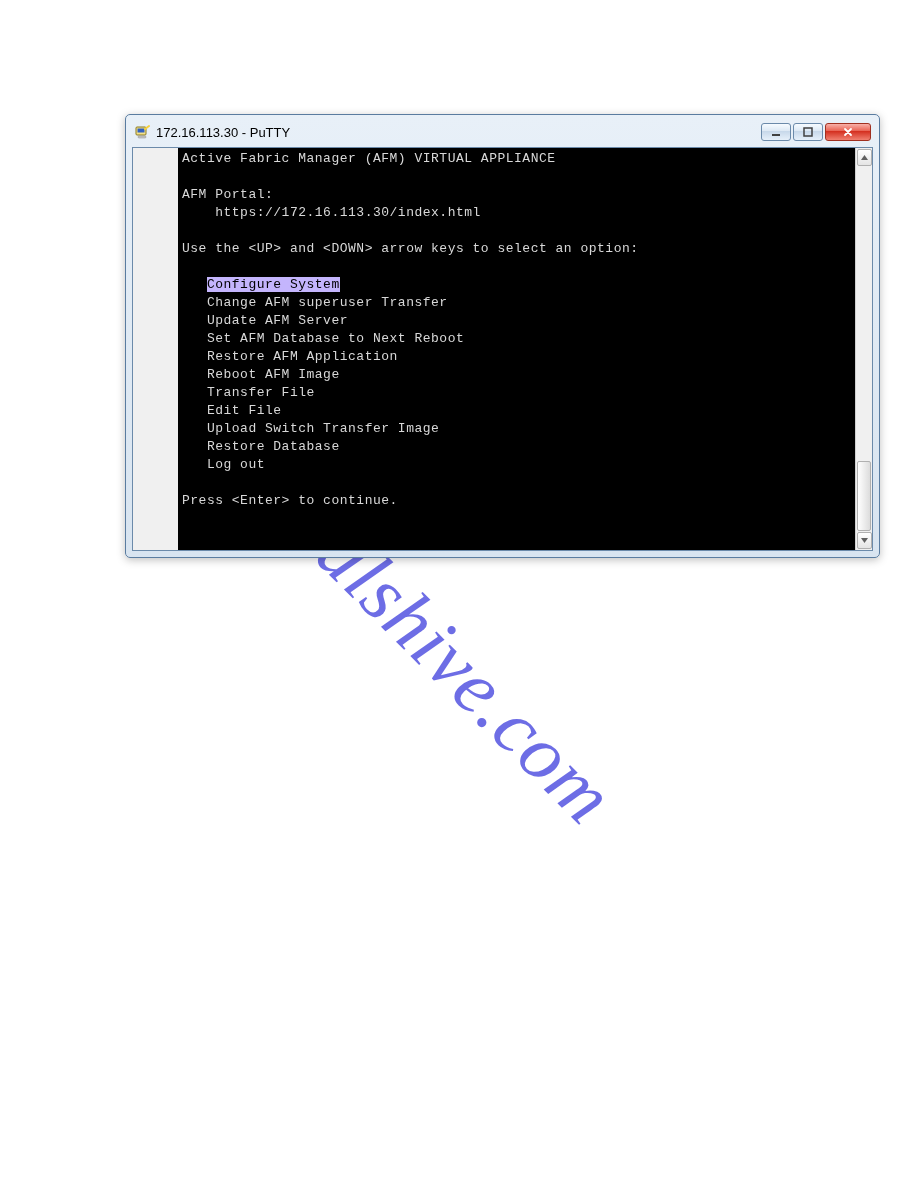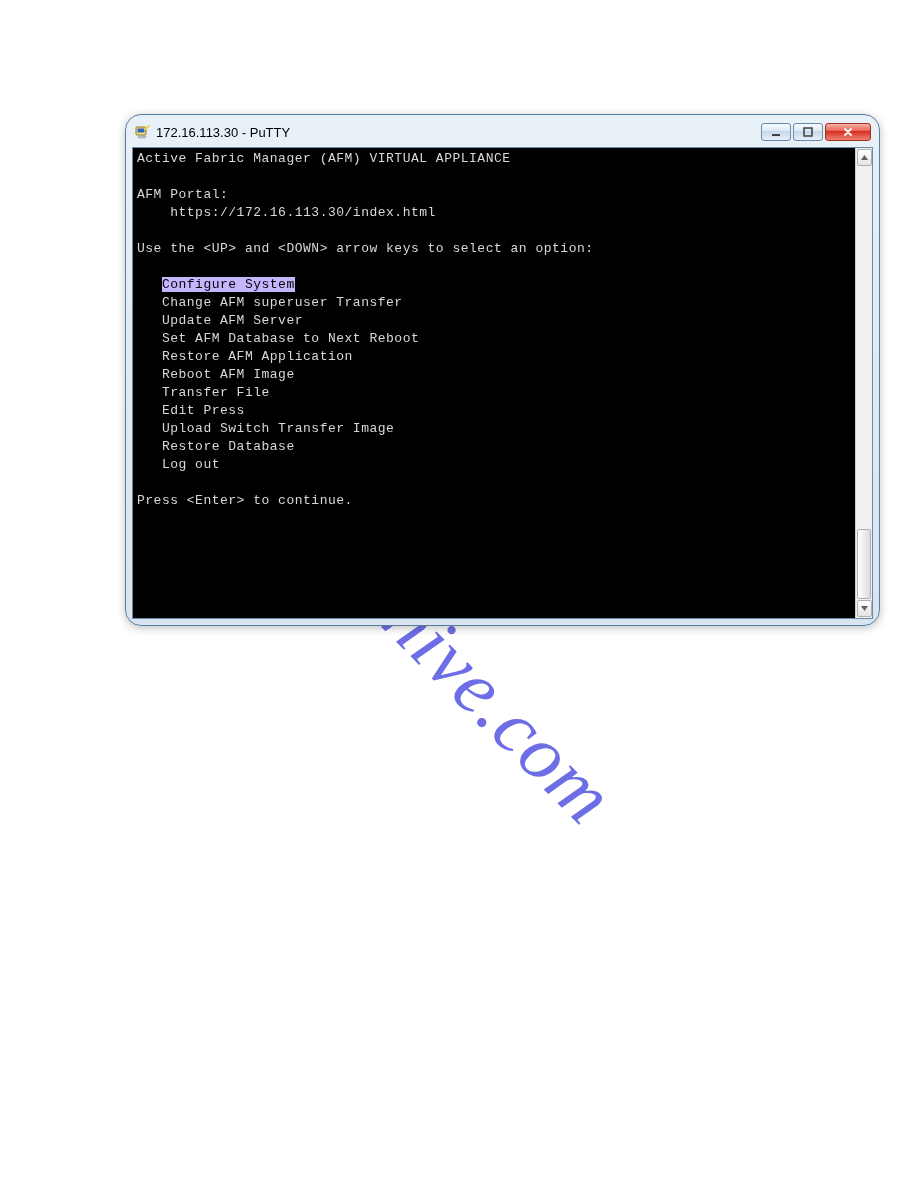"172.16.113.30 - PuTTY" .window { border-radius: 16px -> 5px; height: 512px -> 444px }
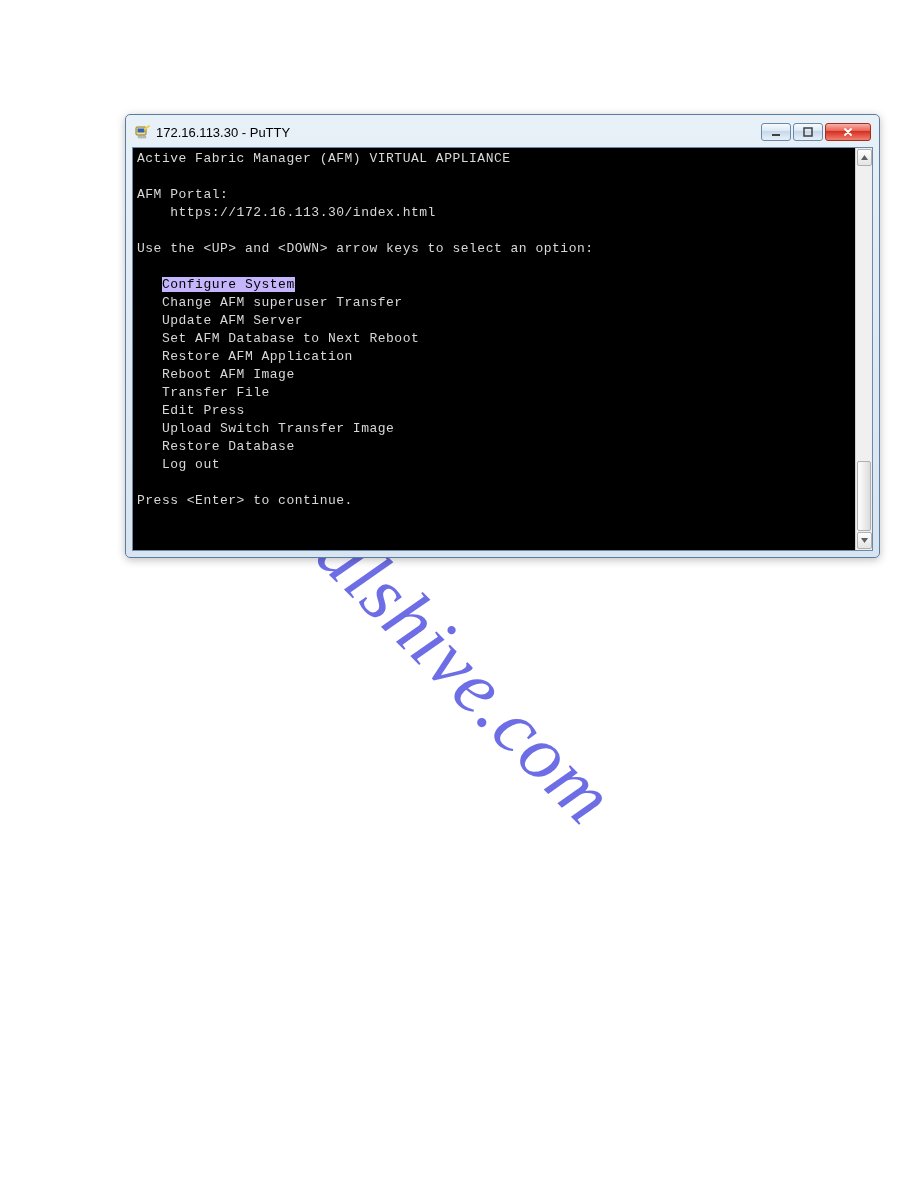"Active Fabric Manager (AFM) VIRTUAL" .terminal { margin-left: none -> 45px }
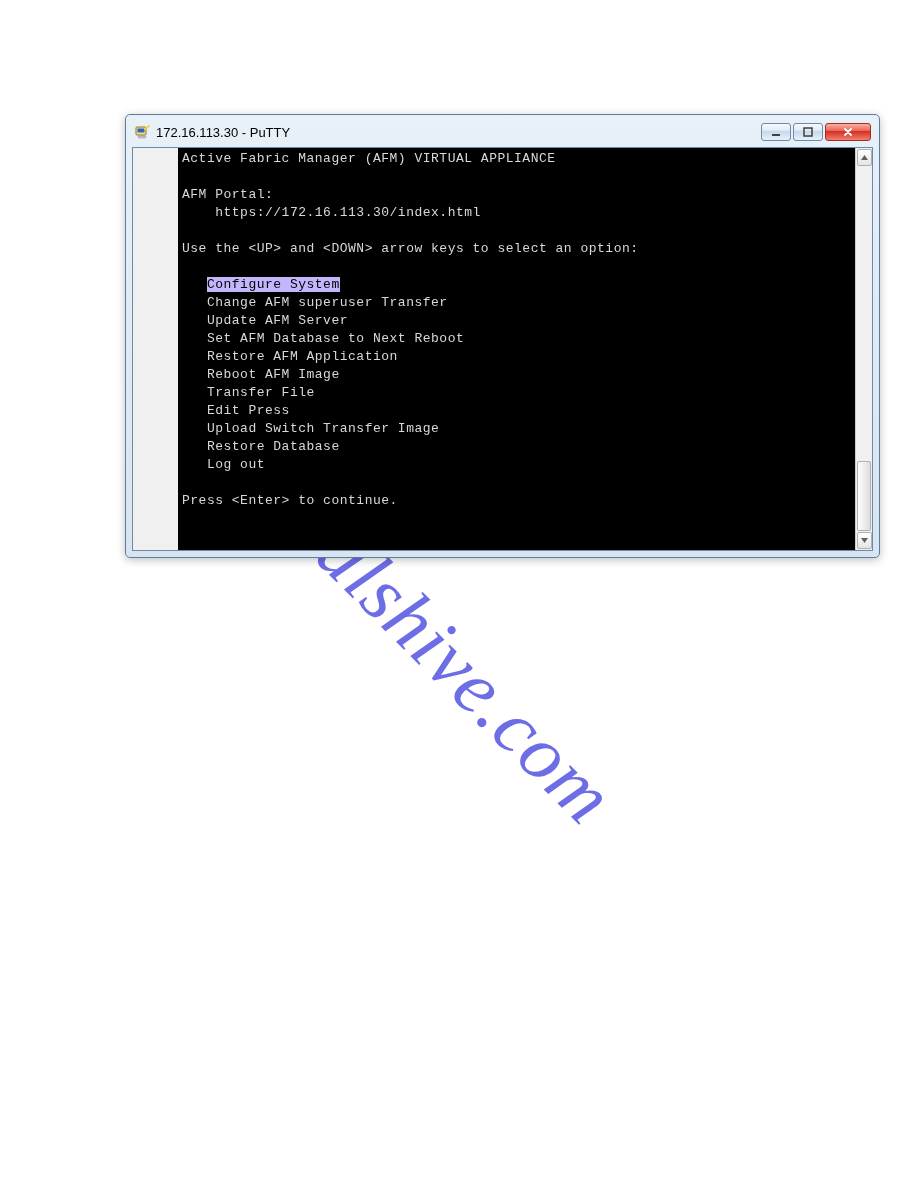"Edit Press" span { text: Press -> File }
